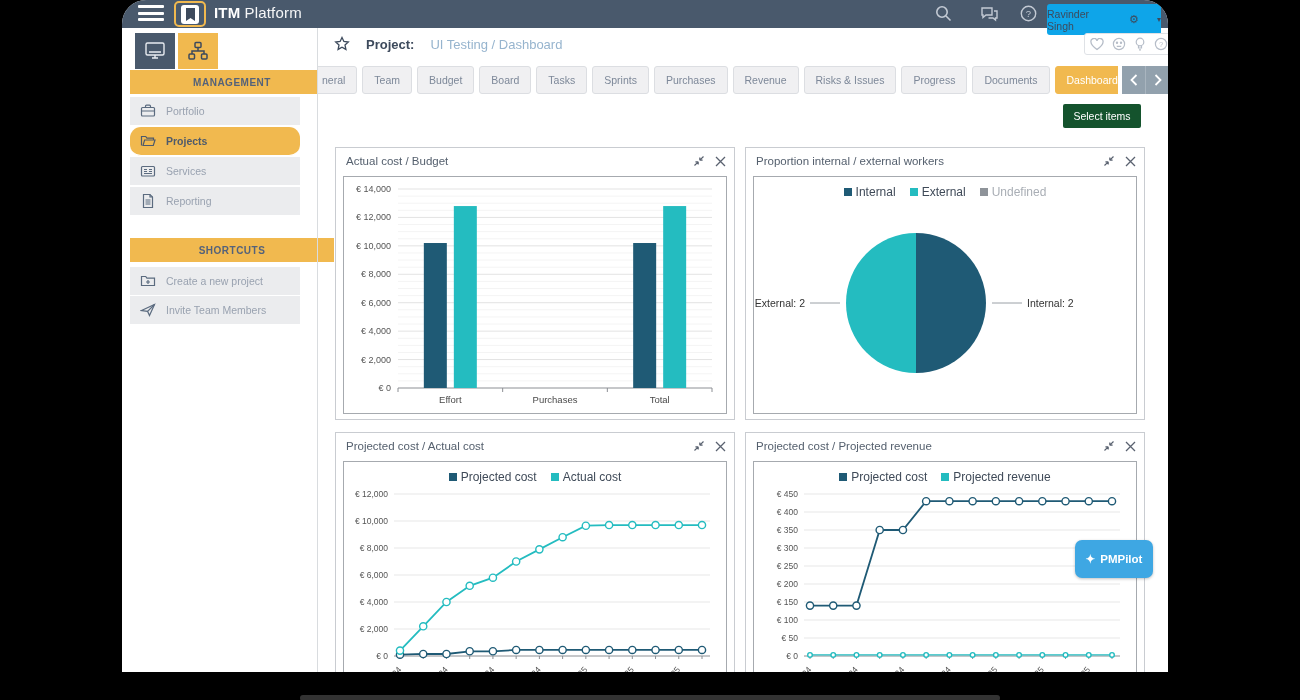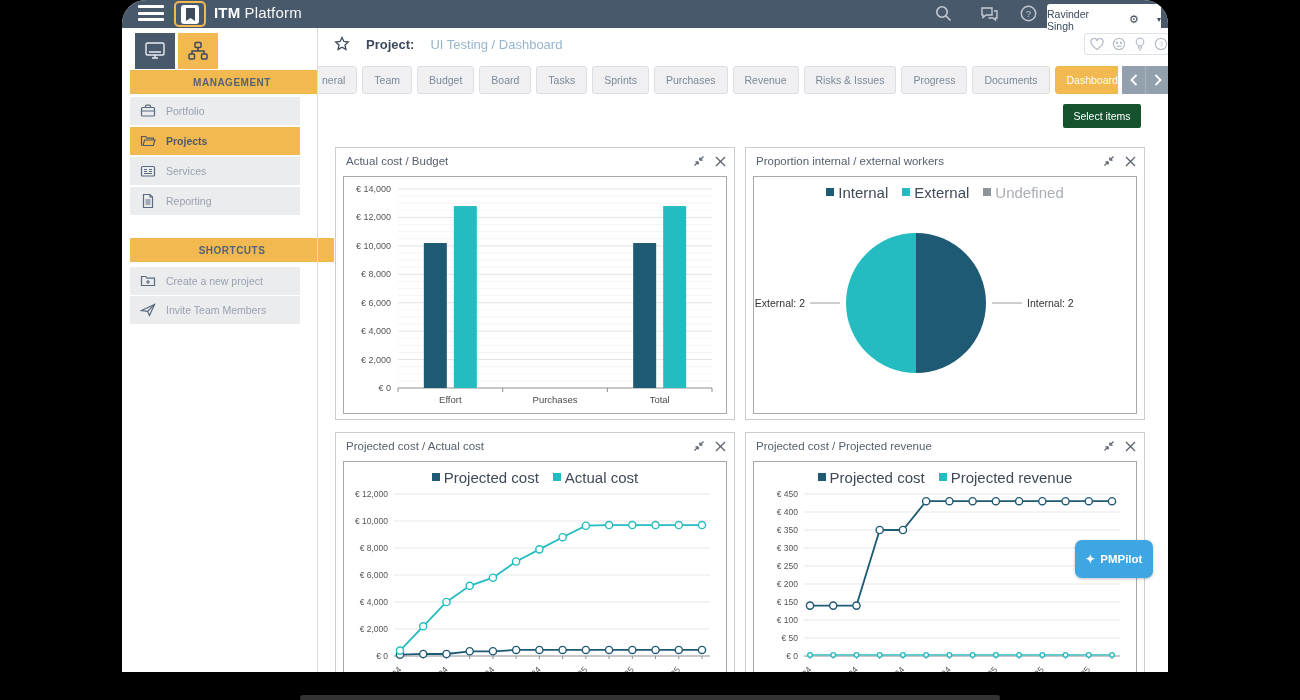"Ravinder Singh" .user-btn { background: #ffffff -> #0ea5e9 }
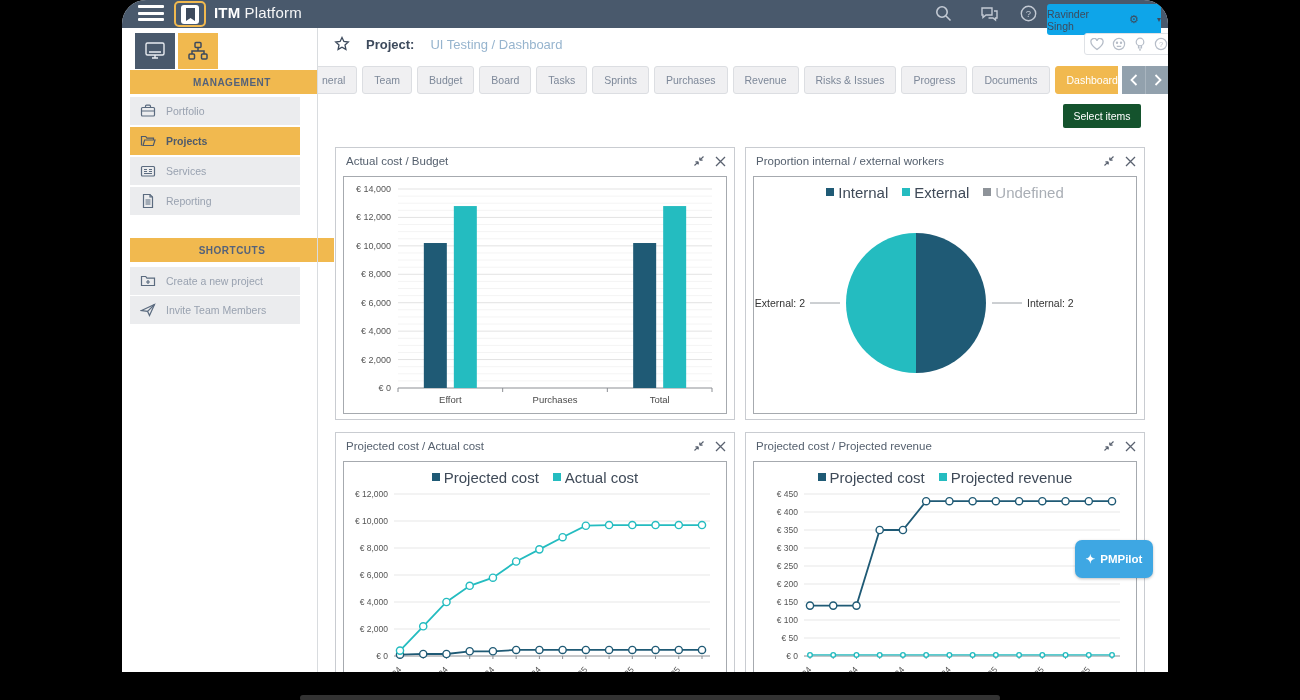"Projects" div.side-item { border-radius: none -> 11px }
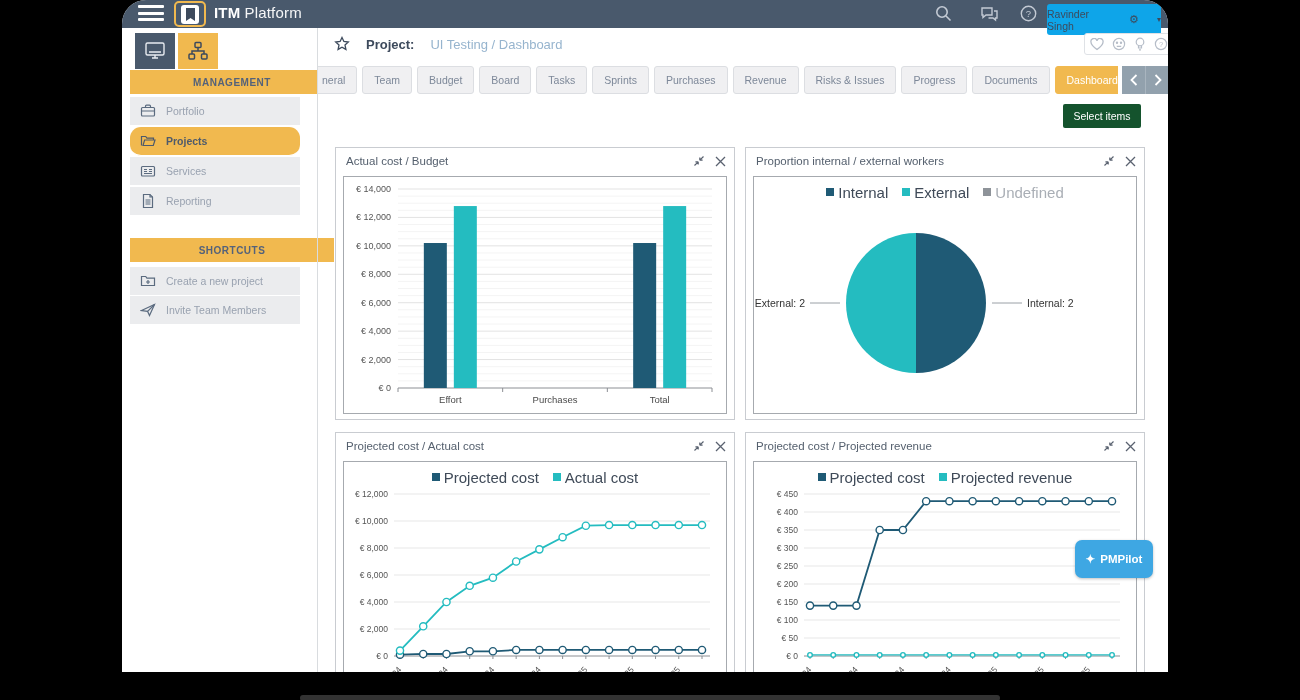"Internal" .legend .li { font-size: 15px -> 12px }
